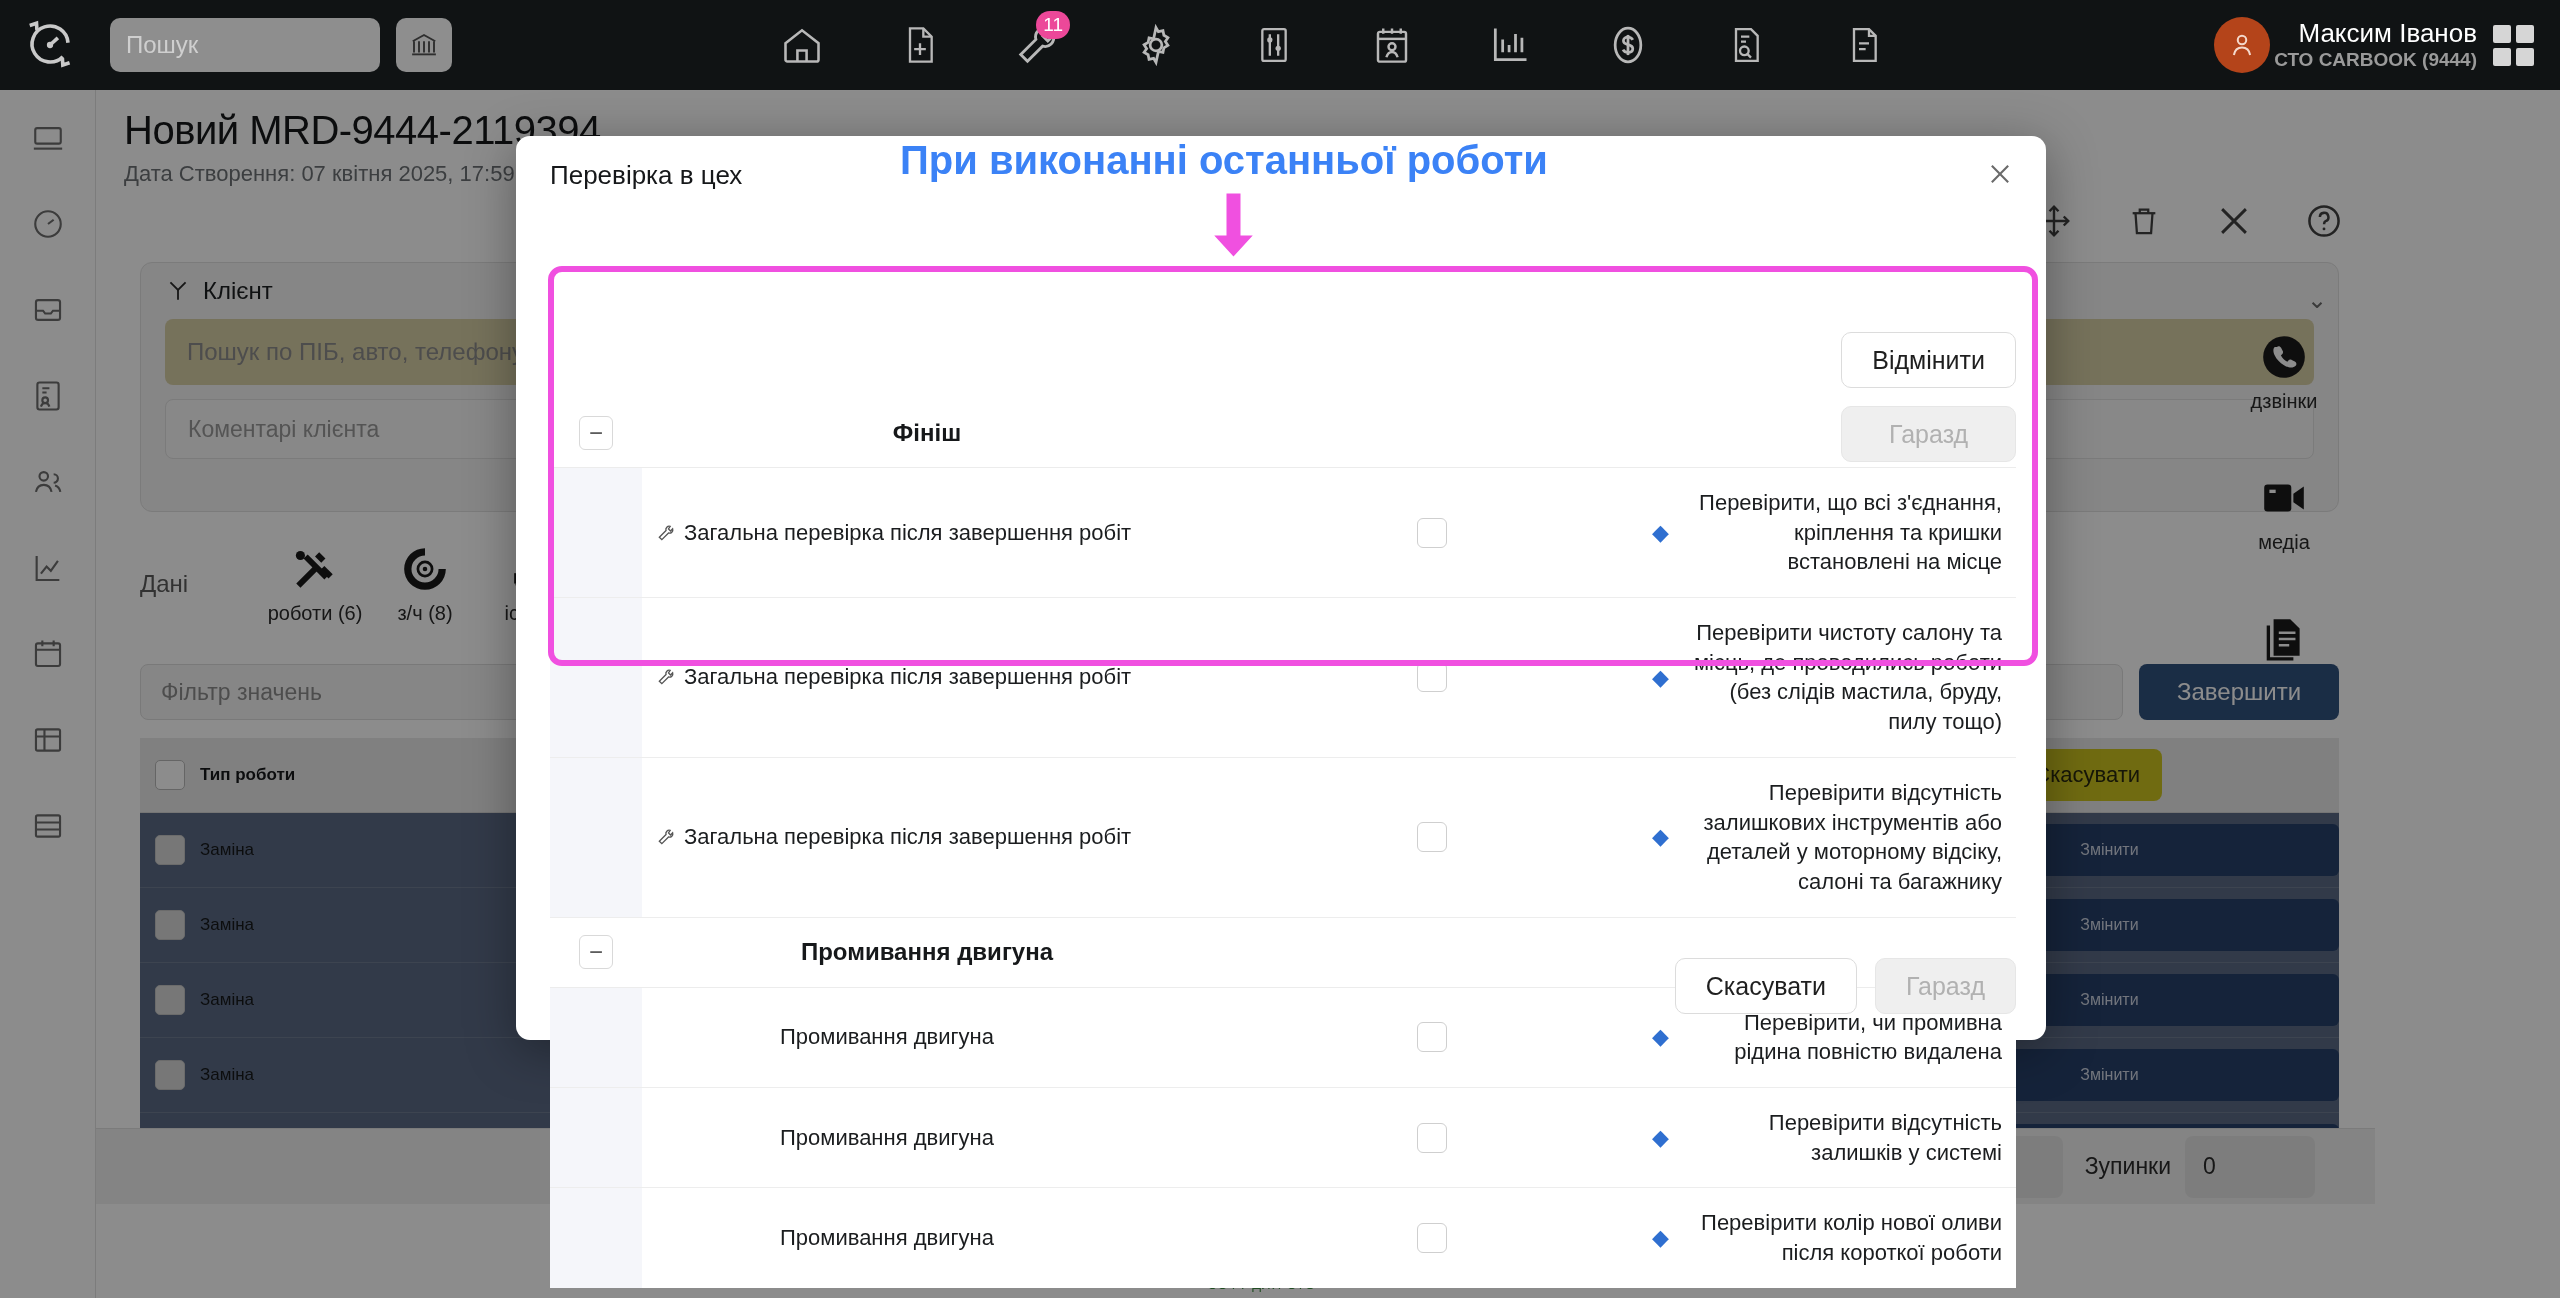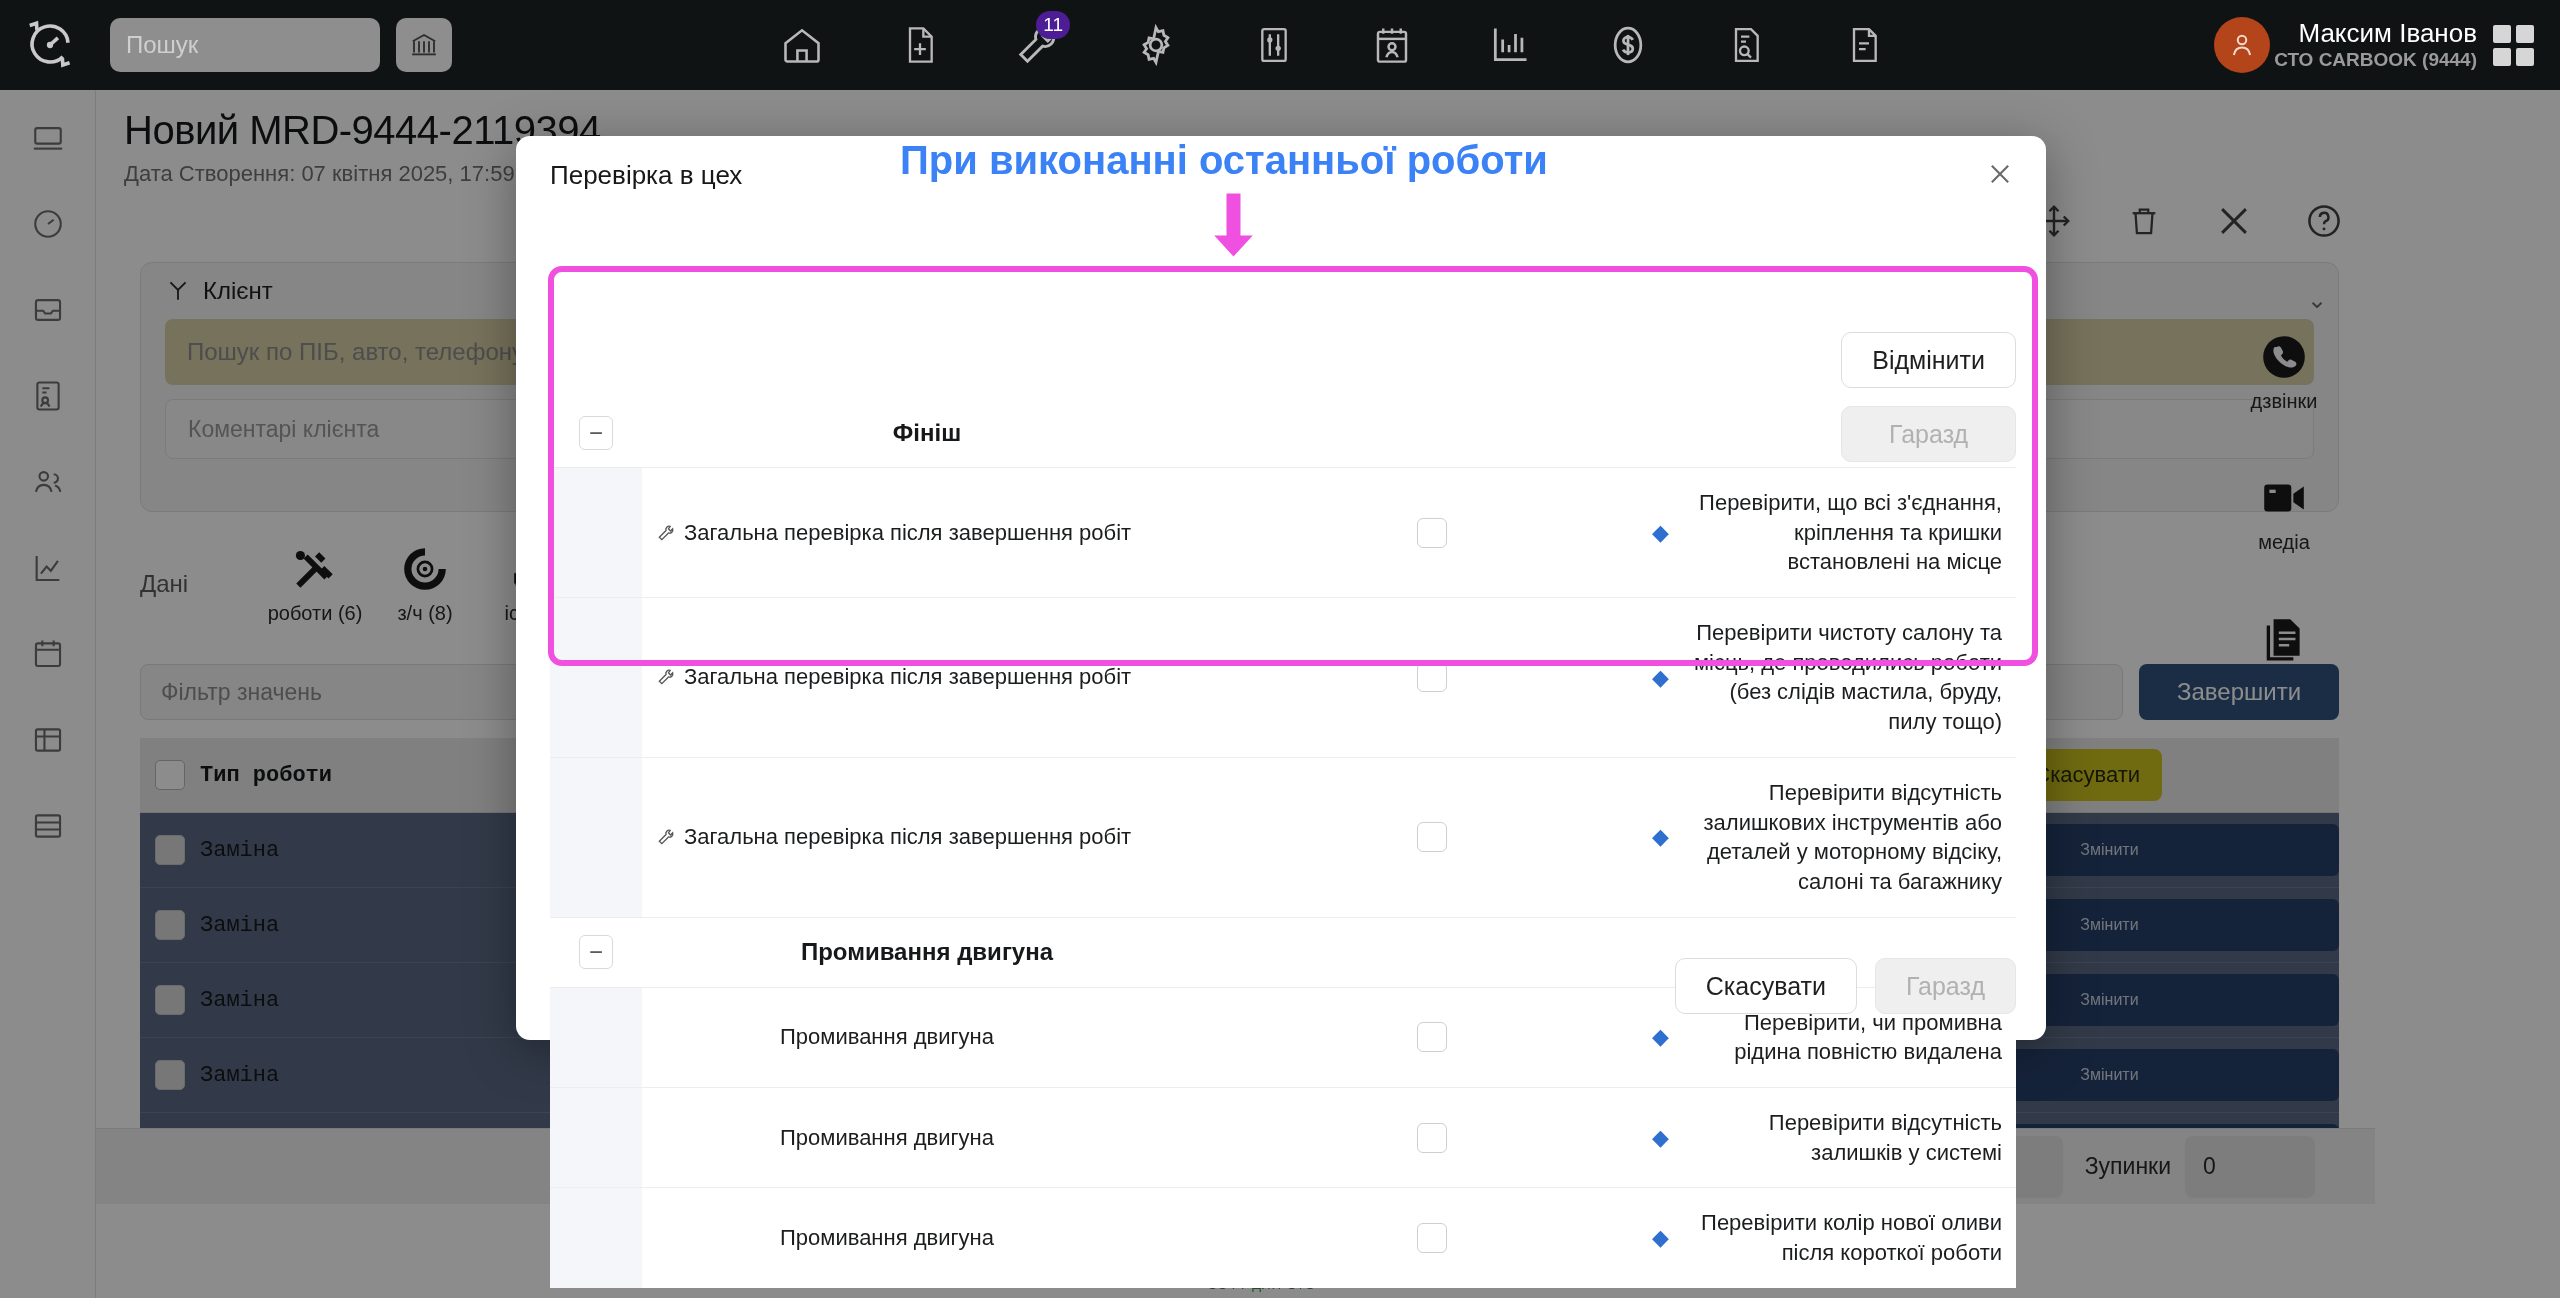"11" .badge { background: #4c1d95 -> #ec4899 }
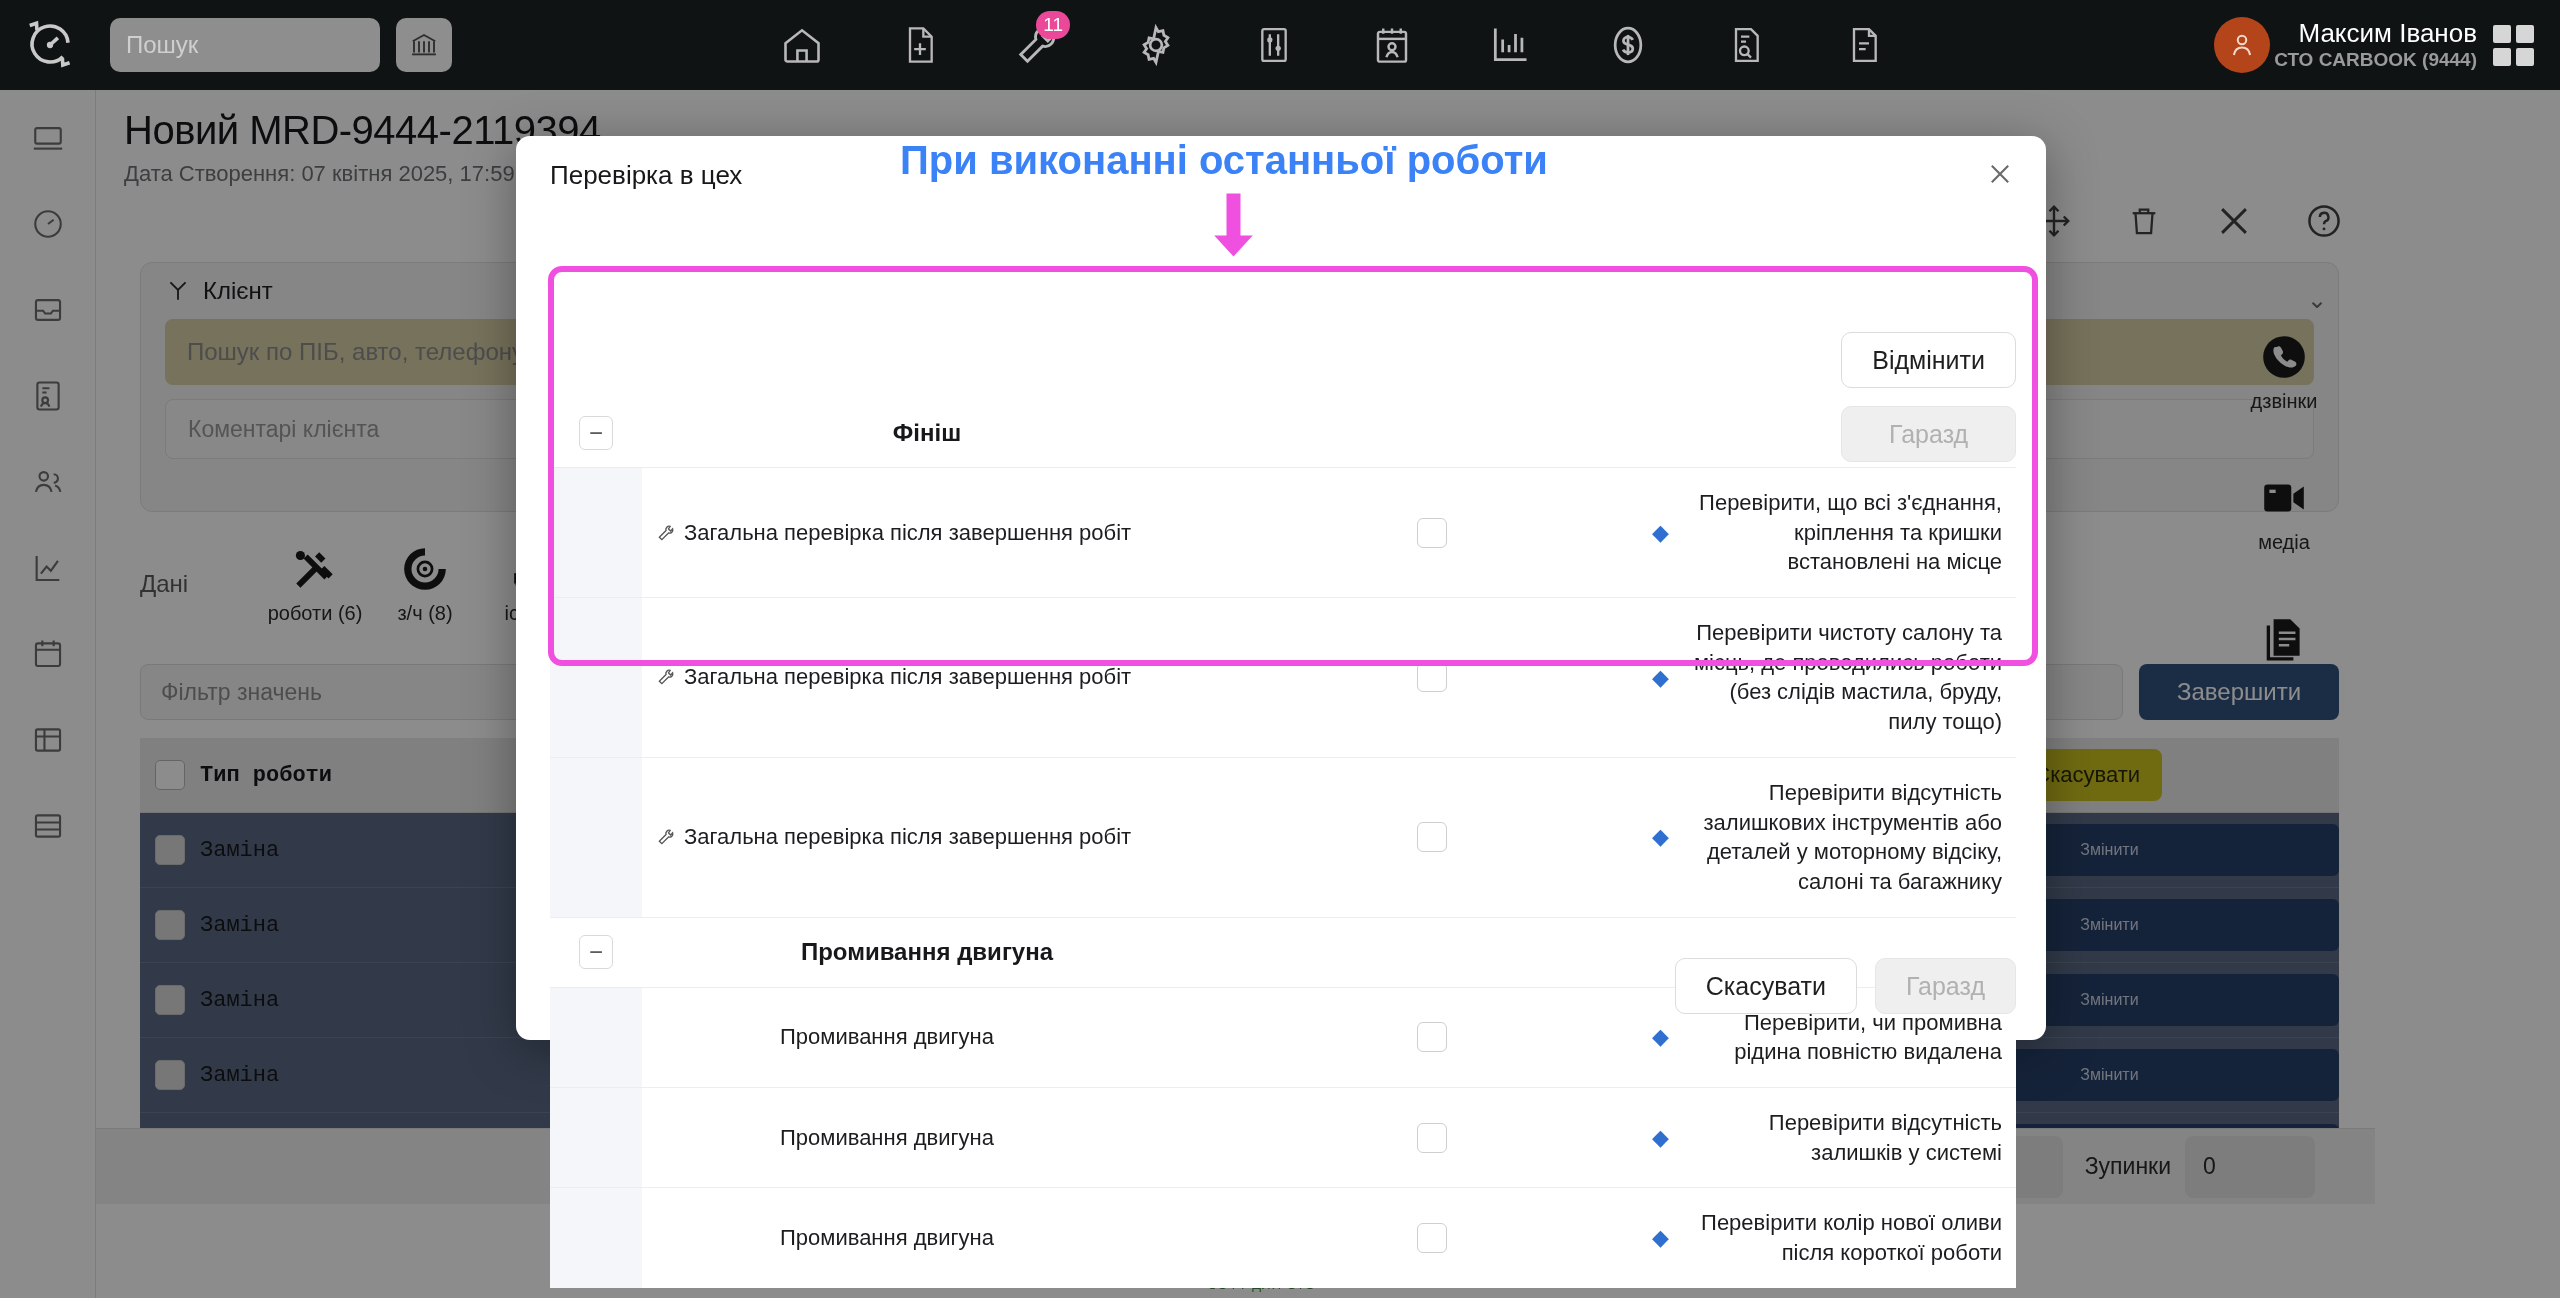"Тип роботи" .c-type { font-family: Liberation Mono, monospace -> none; font-size: 22px -> 17px }
